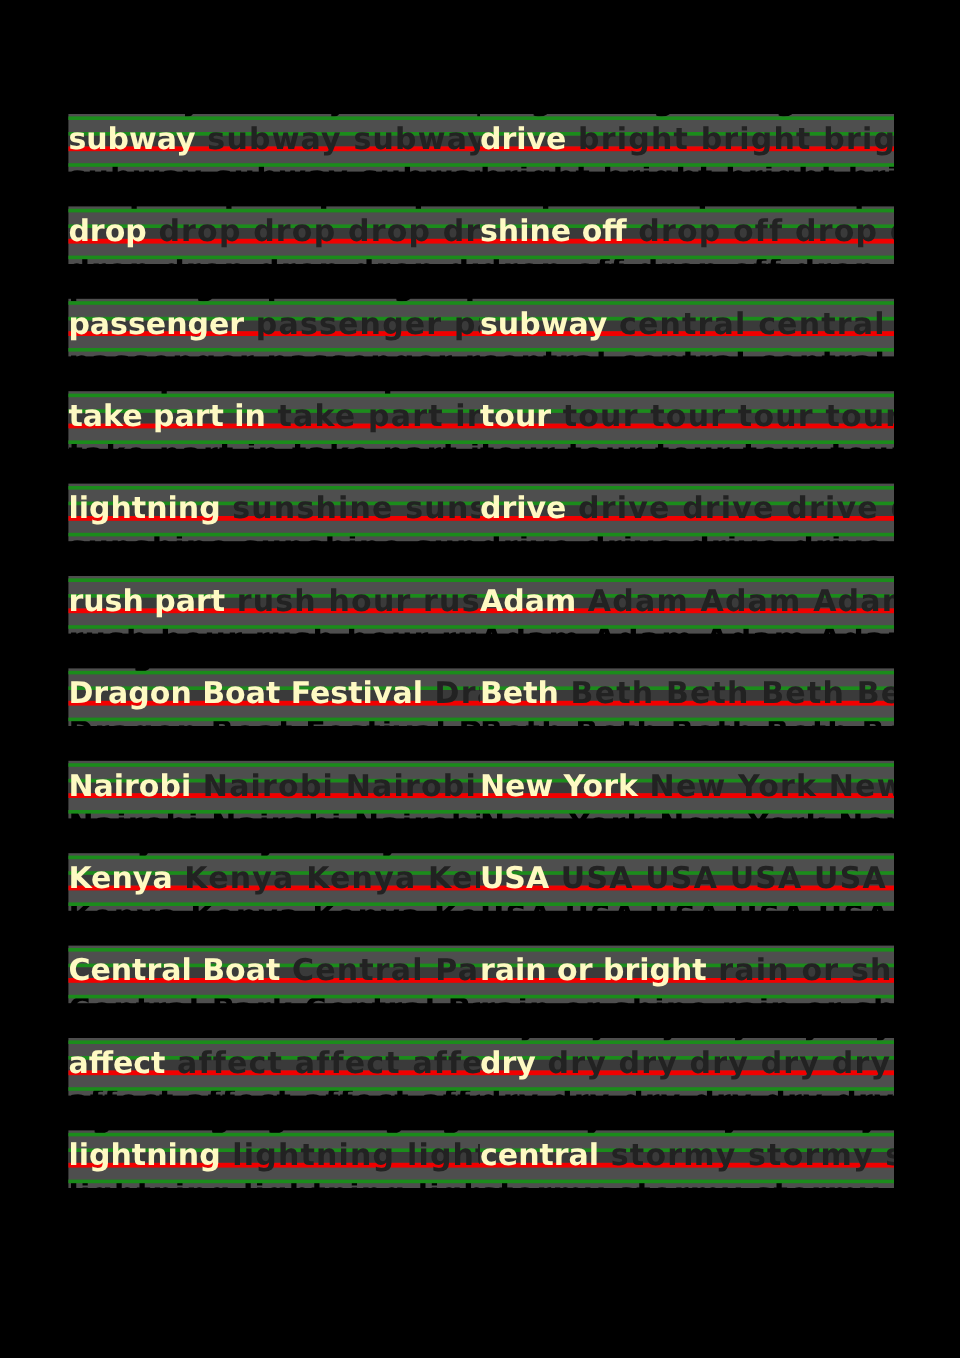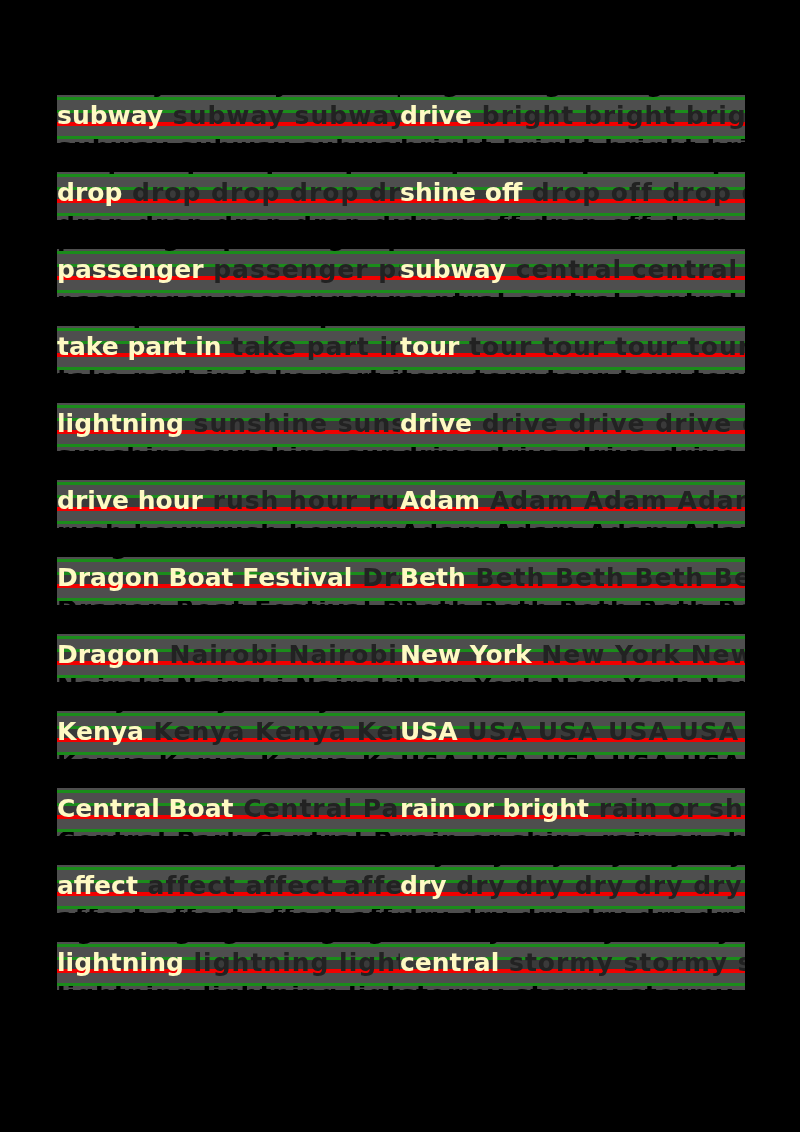"drive hour" span.word { text: drive hour -> rush part }
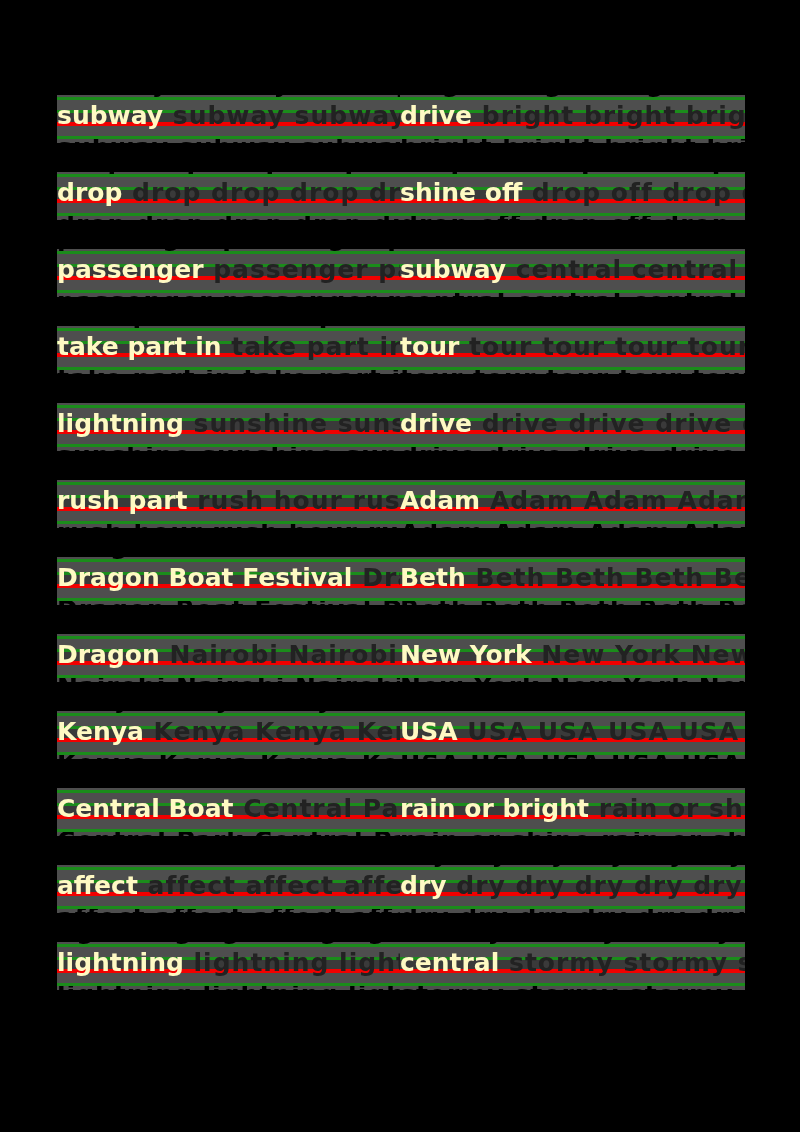"Dragon" span.word { text: Dragon -> Nairobi }
